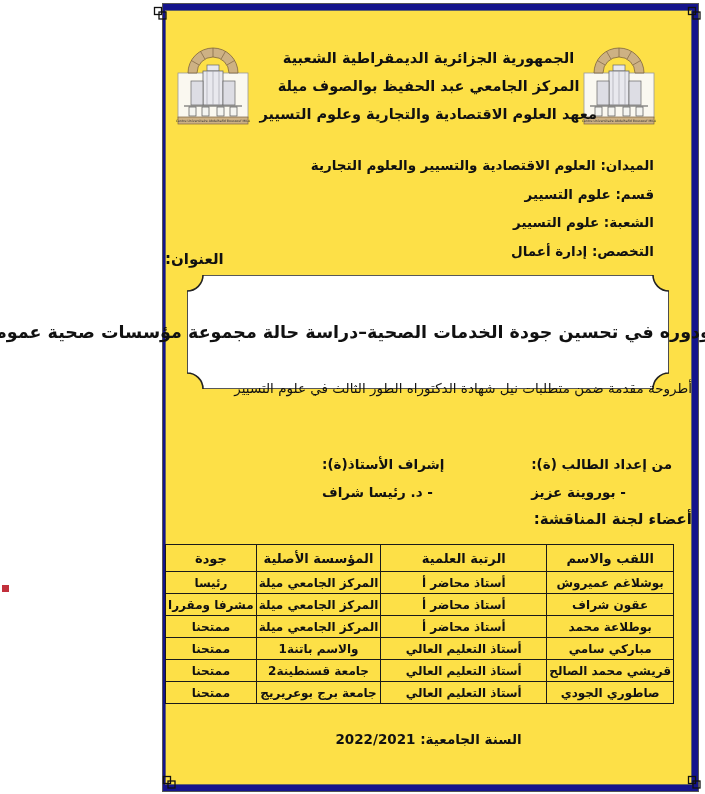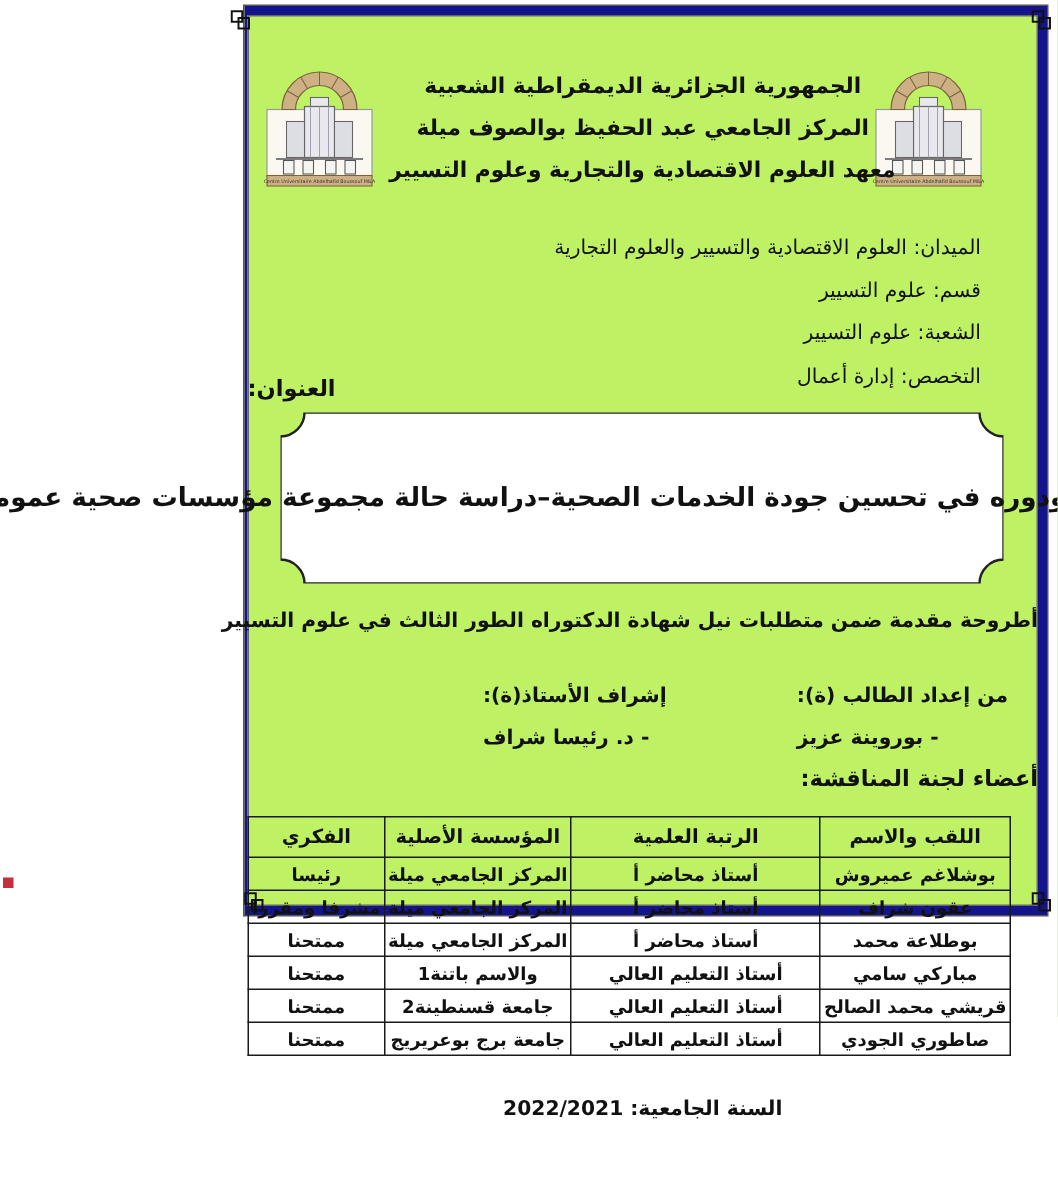"الجمهورية الجزائرية الديمقراطية الشعبية" .page { background: #bef264 -> #fde047; height: 606px -> 787px }
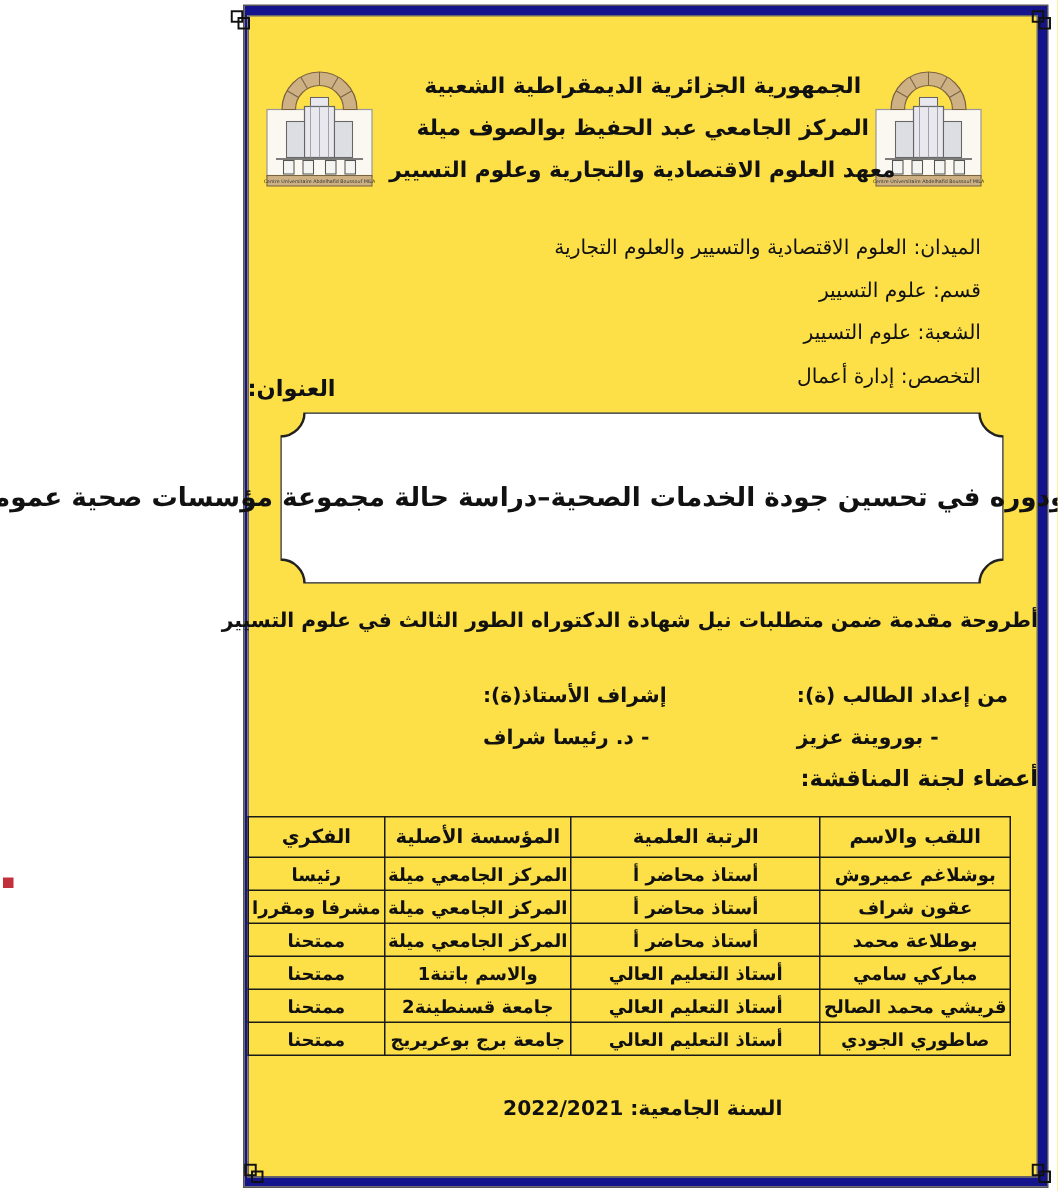"الميدان: العلوم الاقتصادية والتسيير" .info-block { font-weight: 400 -> 700 }
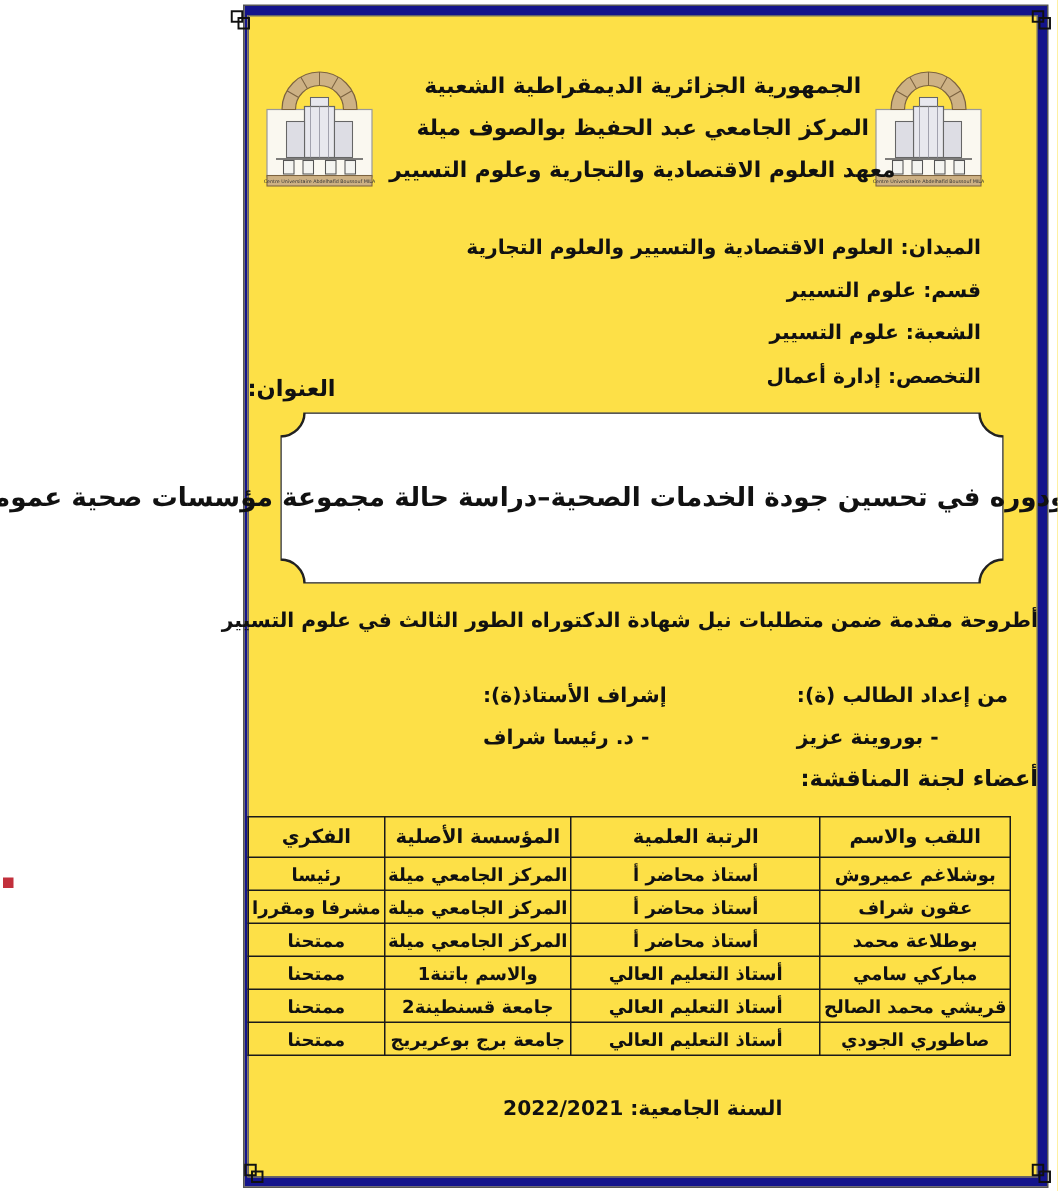"أطروحة مقدمة ضمن متطلبات نيل" .thesis-line { font-weight: 700 -> 400; text-align: center -> right; top: 396px -> 370px }
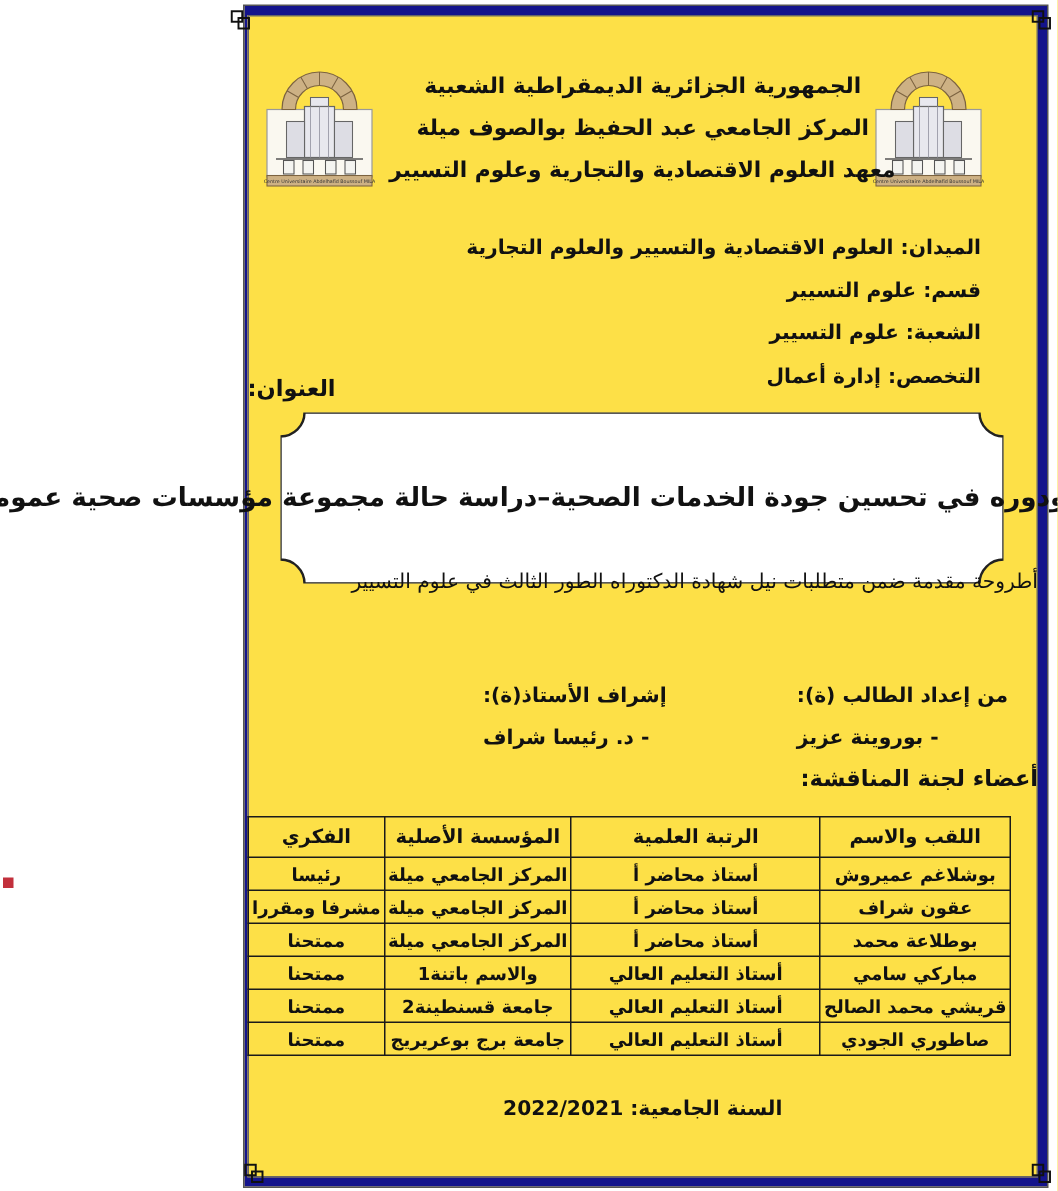"الفكري" th { text: الفكري -> جودة }
